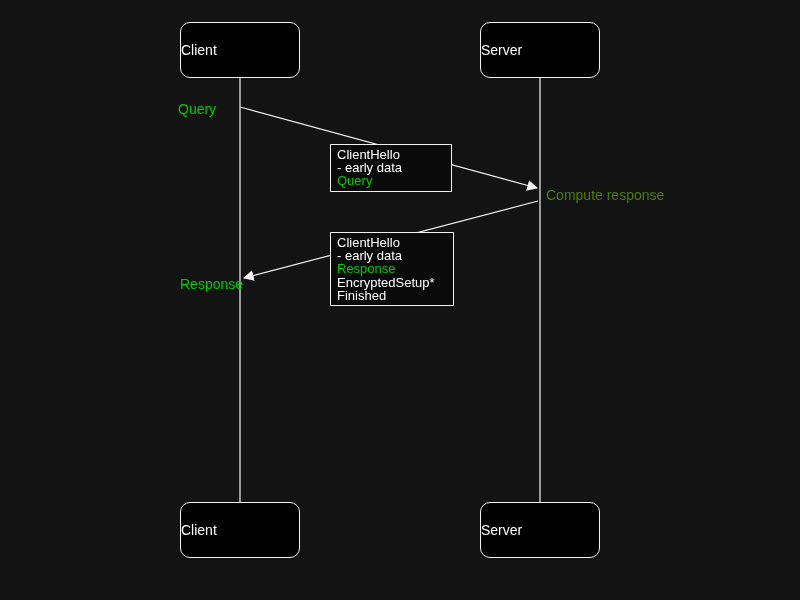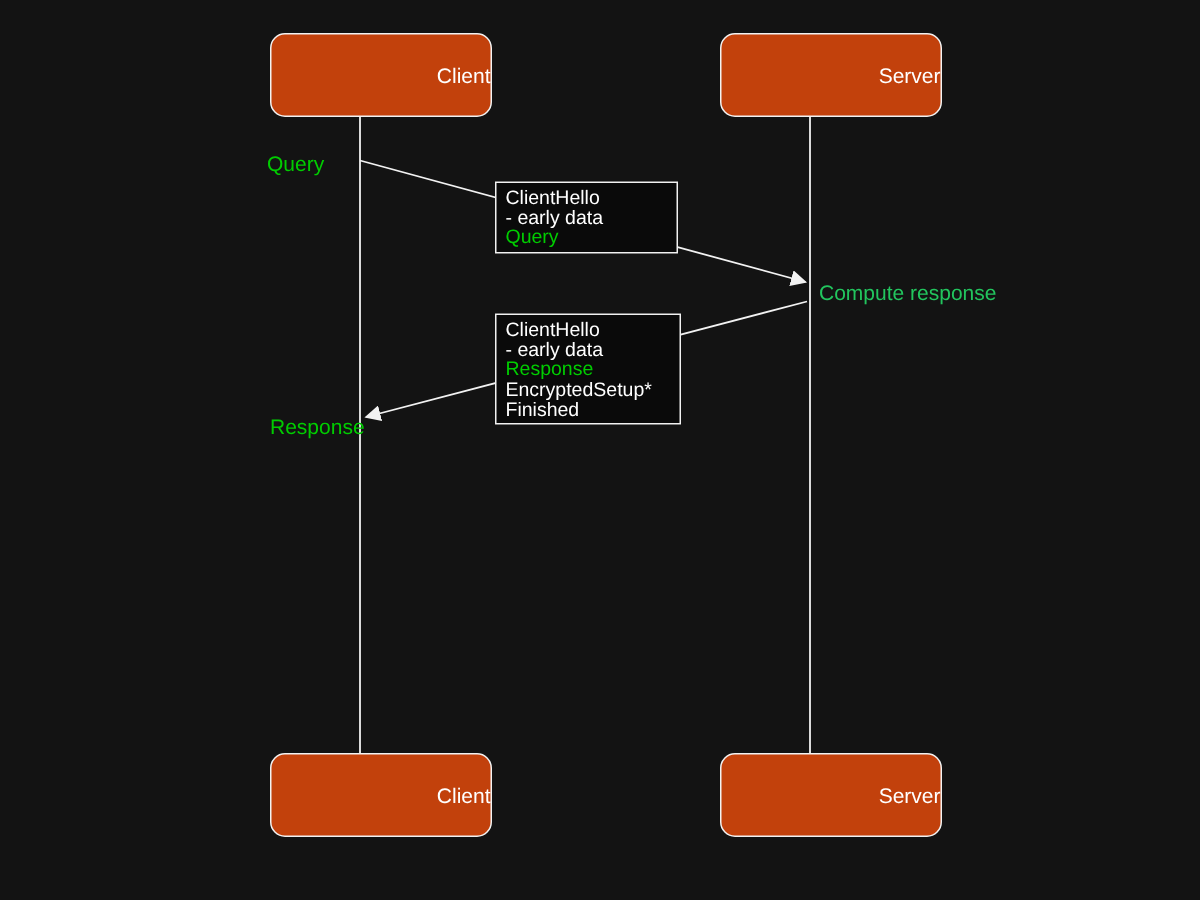"Client" .actor-box { background: #c2410c -> #000000; justify-content: flex-end -> flex-start; padding-left: 28px -> none }
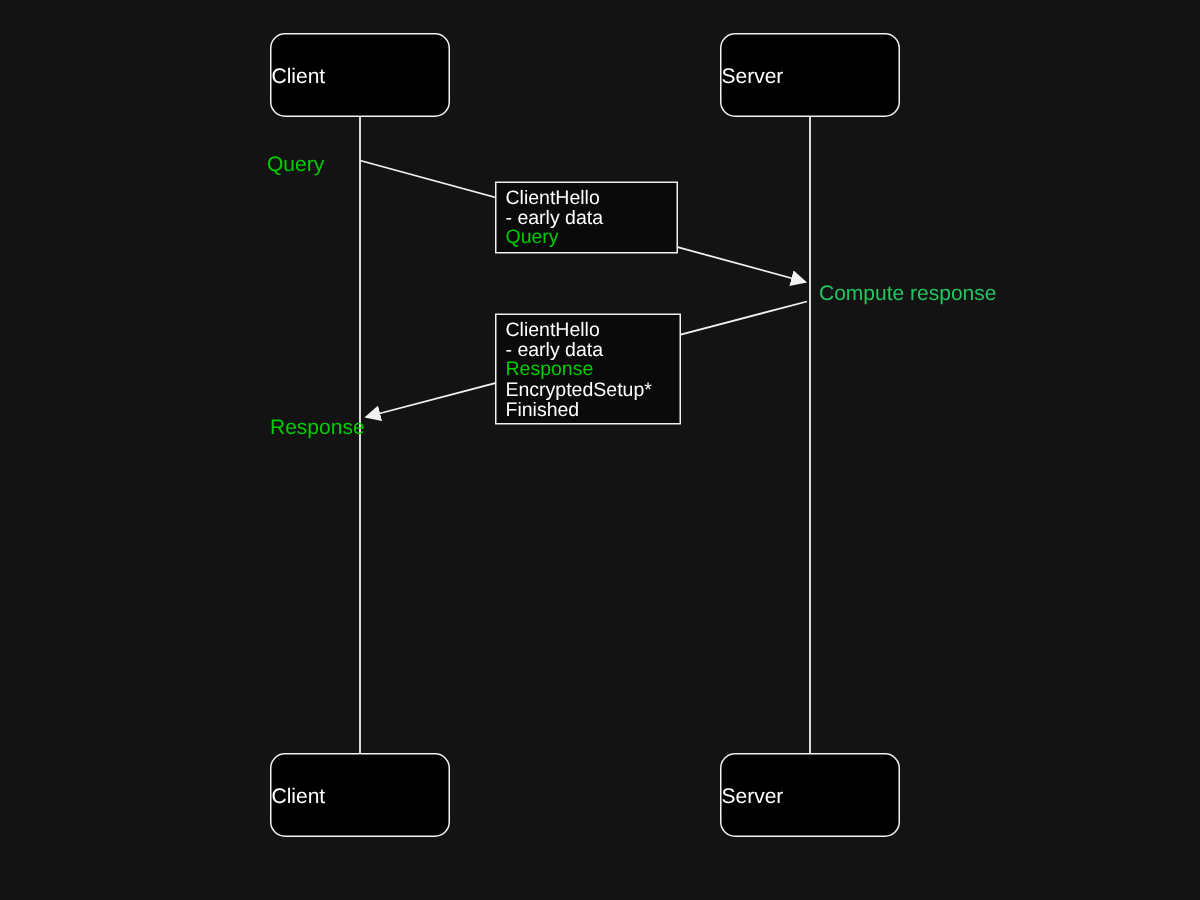"ClientHello" .msg-box { margin-top: none -> 23px }
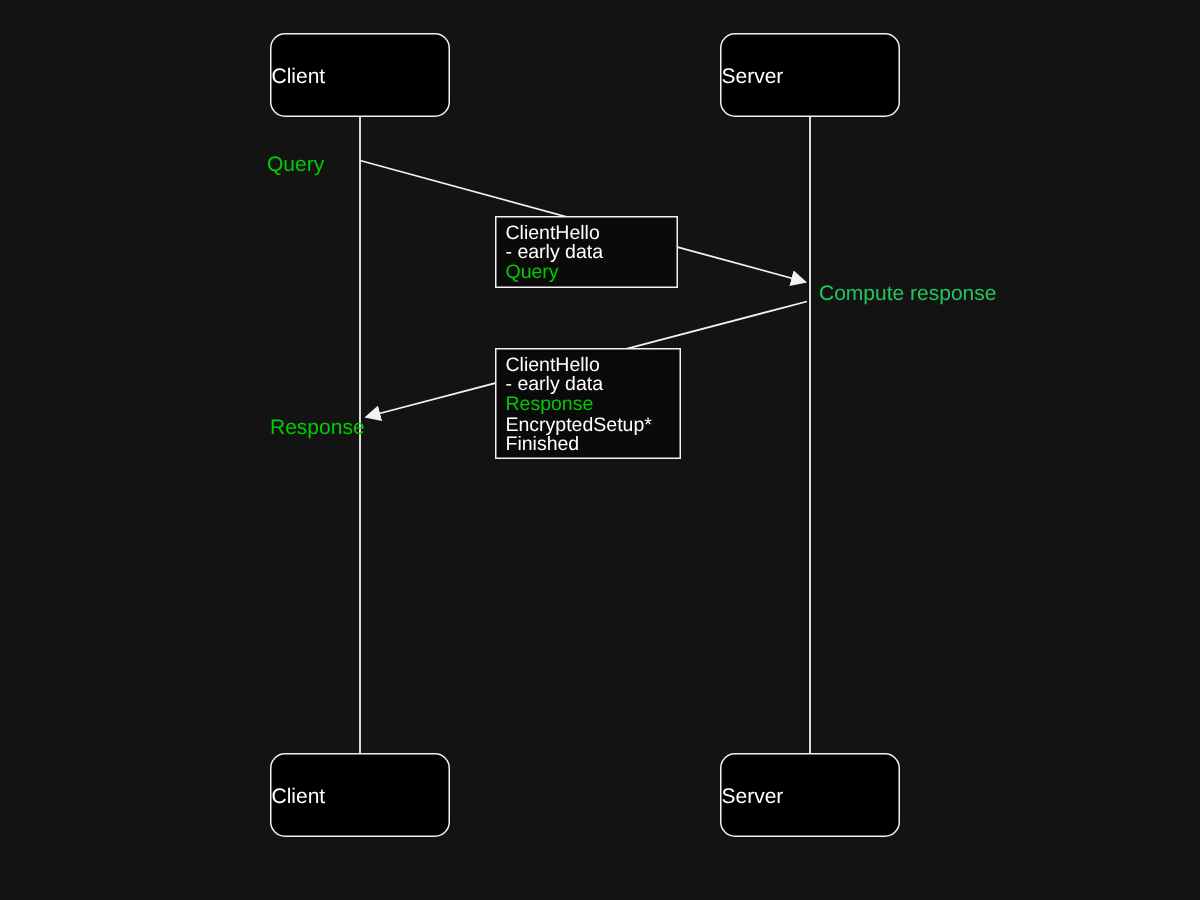"Compute response" div.side-label { color: #22c55e -> #4d7c0f }
